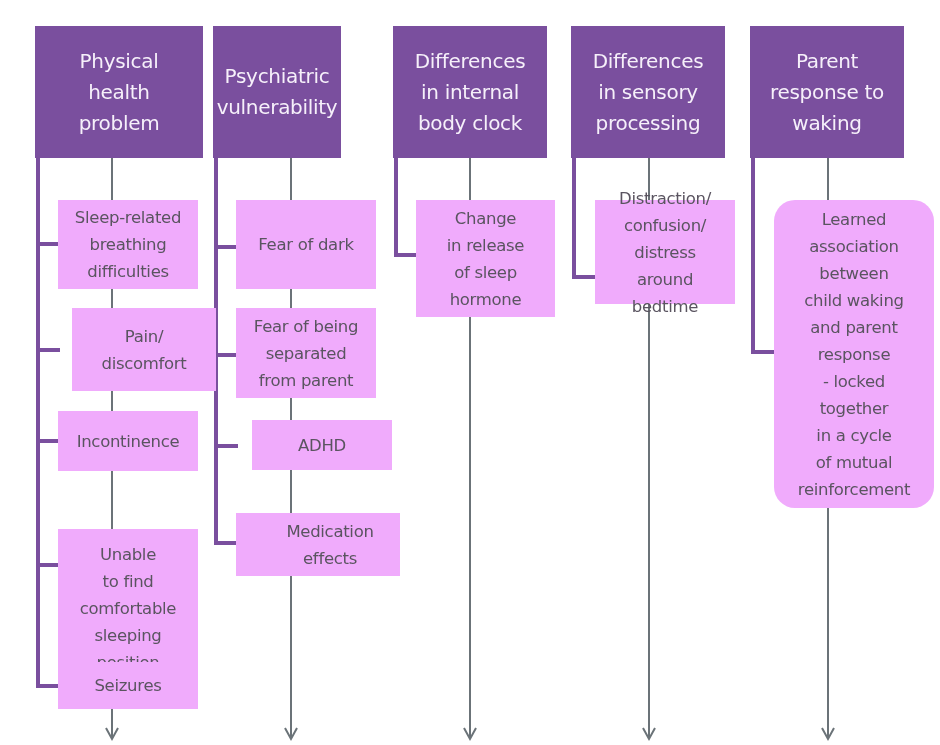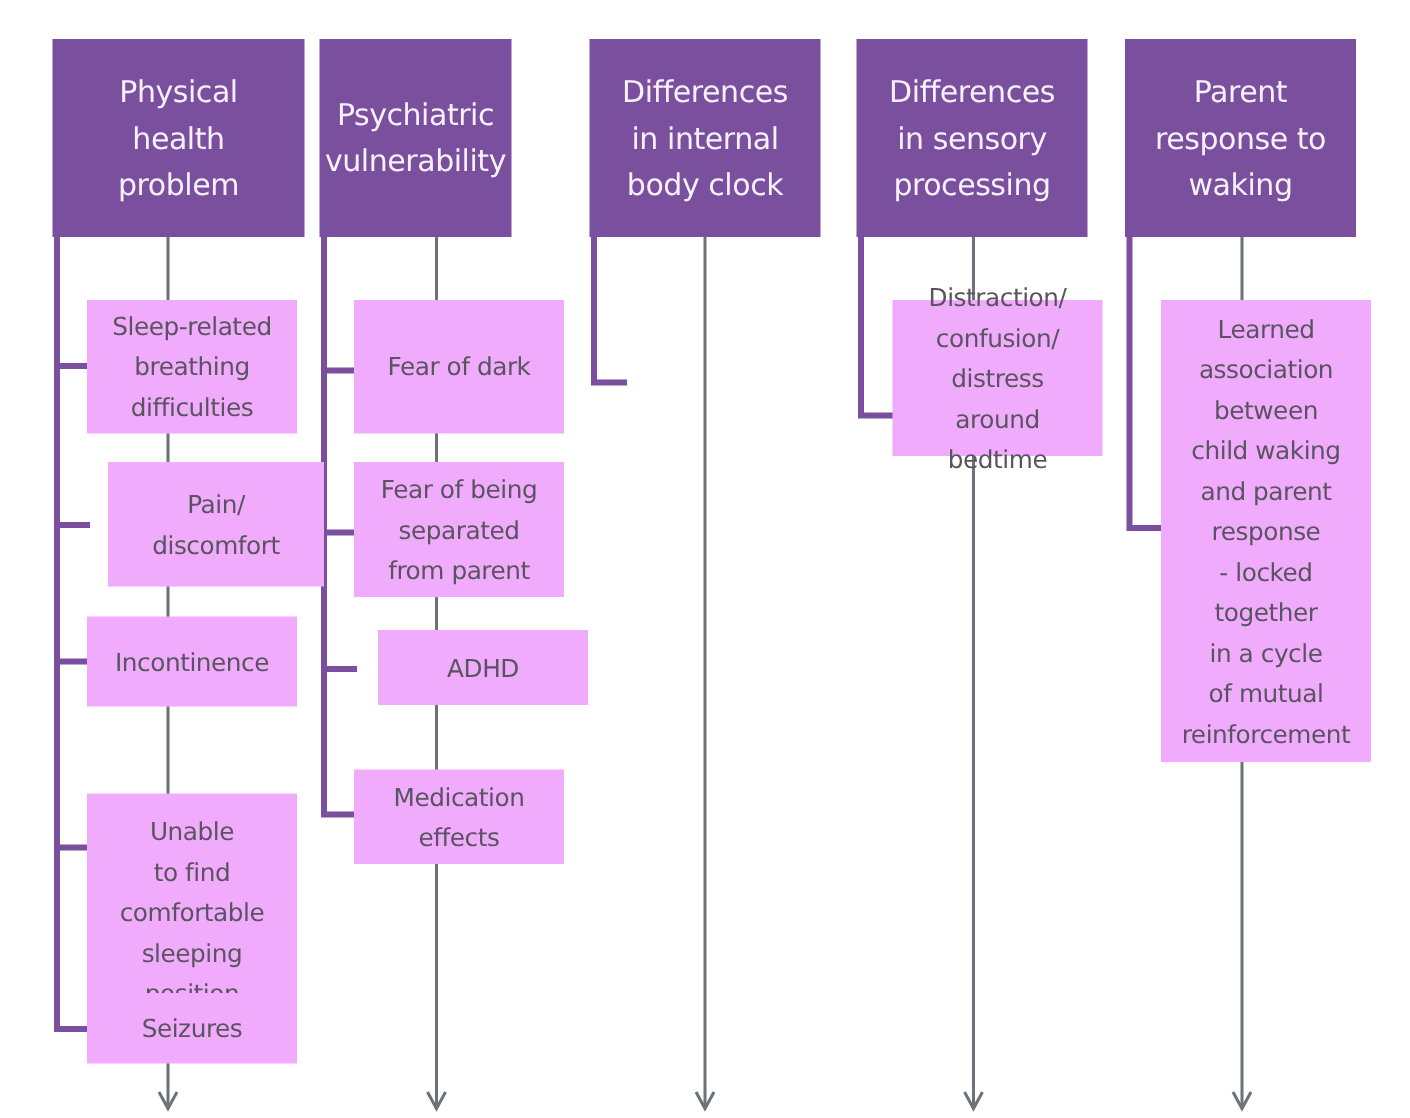"Change" div.sub { html: none -> <div>Change in release of sleep hormone</div> }
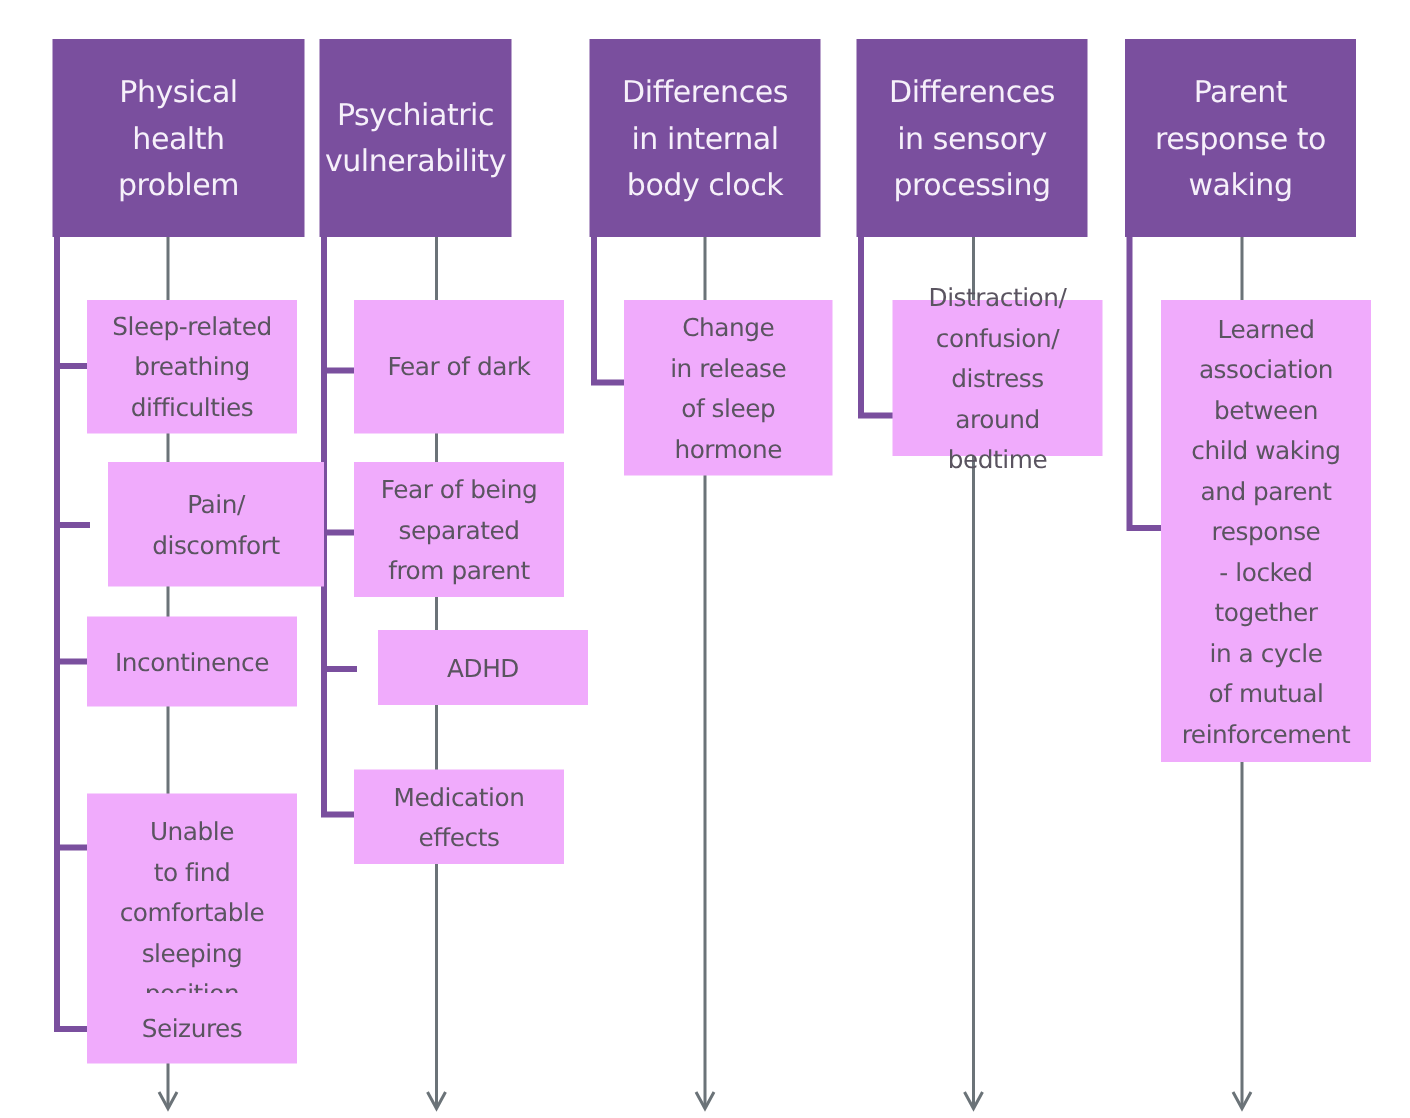"Learned" div.sub { border-radius: none -> 21px; width: 140px -> 160px }
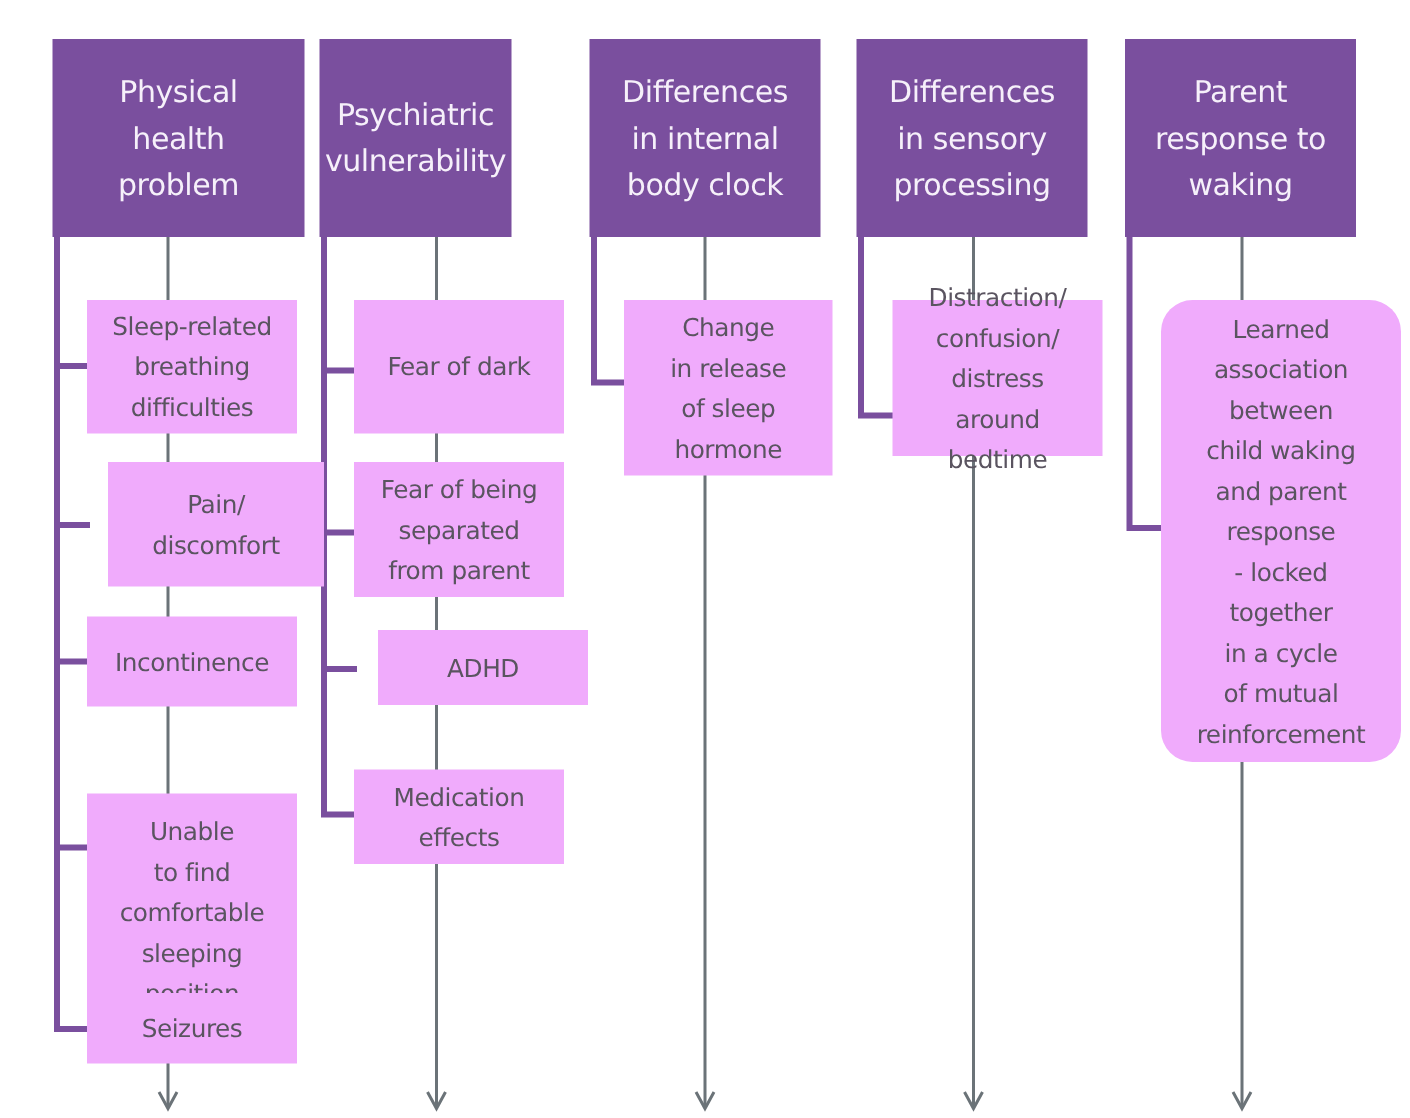"Medication" div.sub { padding-left: none -> 24px }
